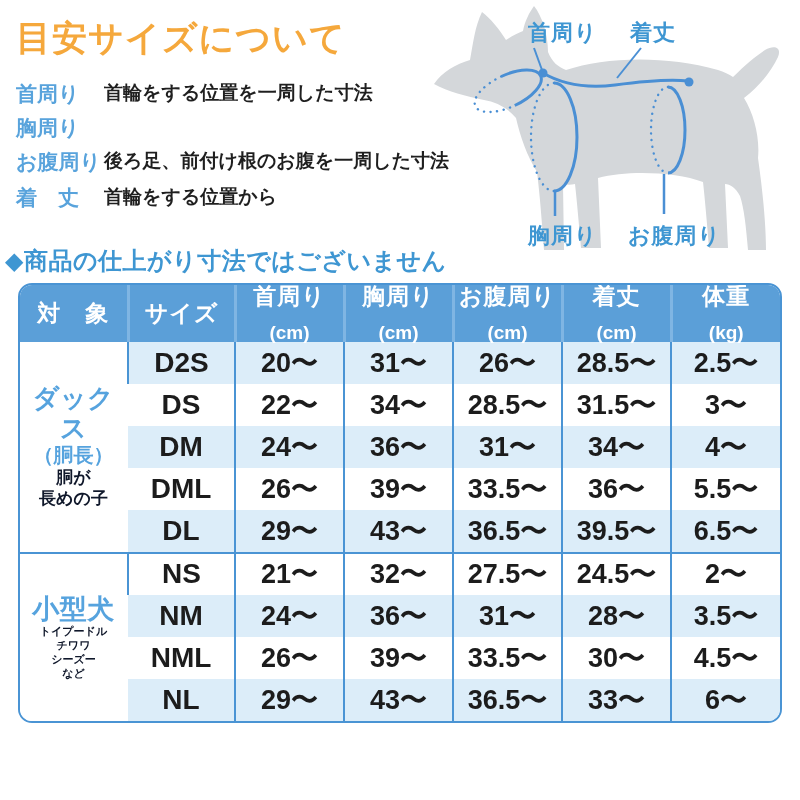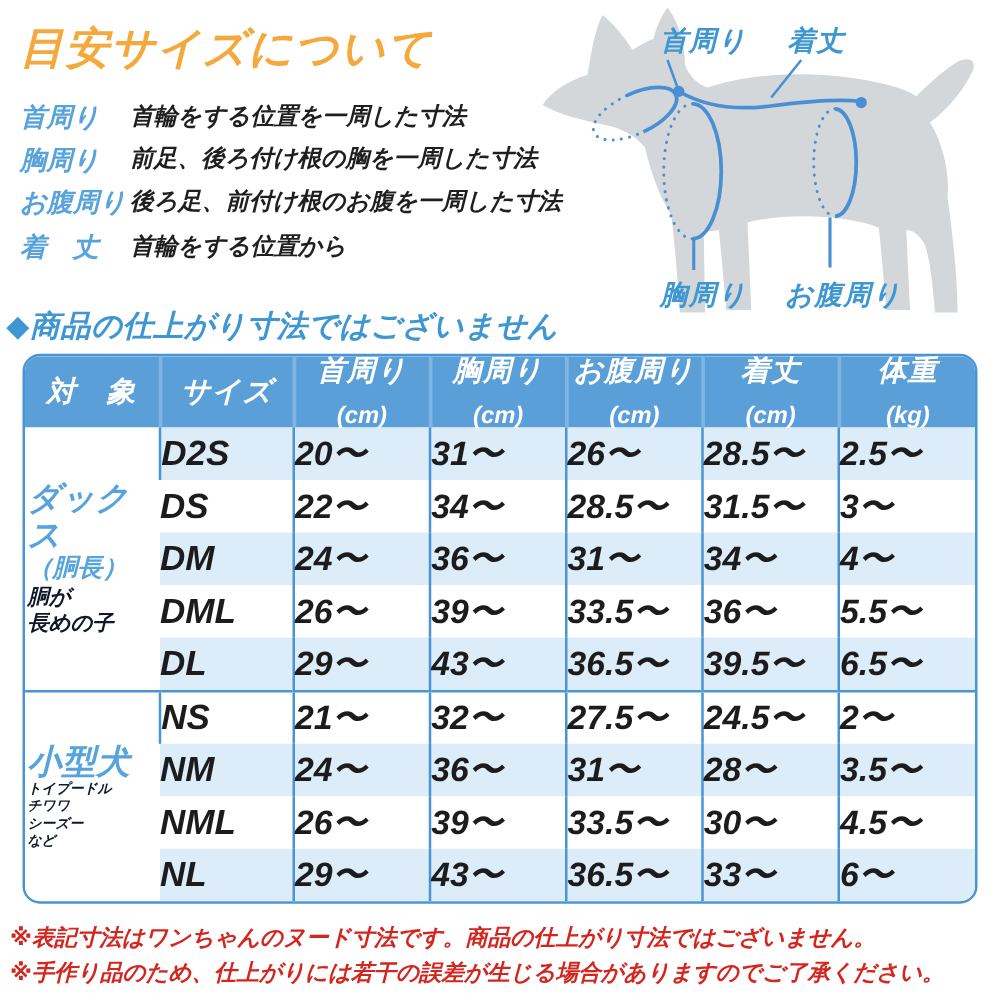"目安サイズについて" .page { font-style: italic -> none }
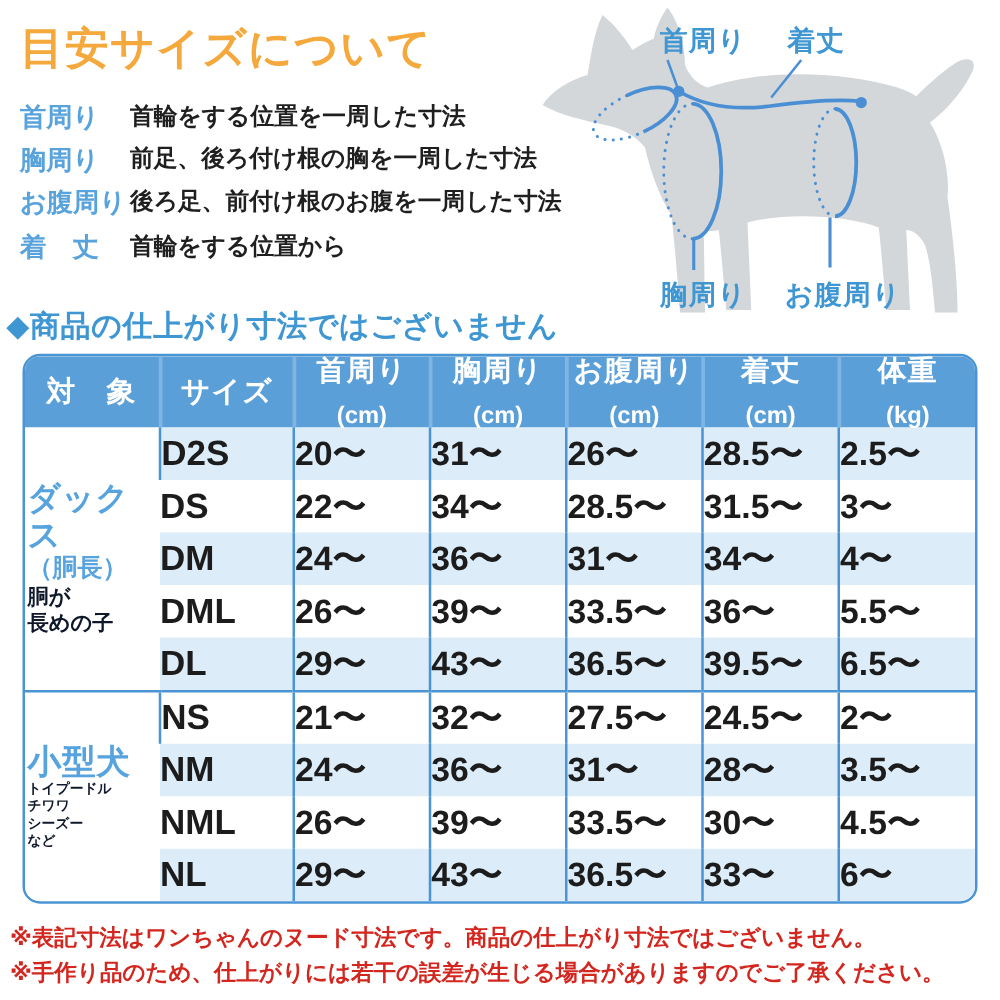"前足、後ろ付け根の胸を一周した寸法" span.def-desc { html: <span>前足、後ろ付け根の胸を一周した寸法</span> -> none }
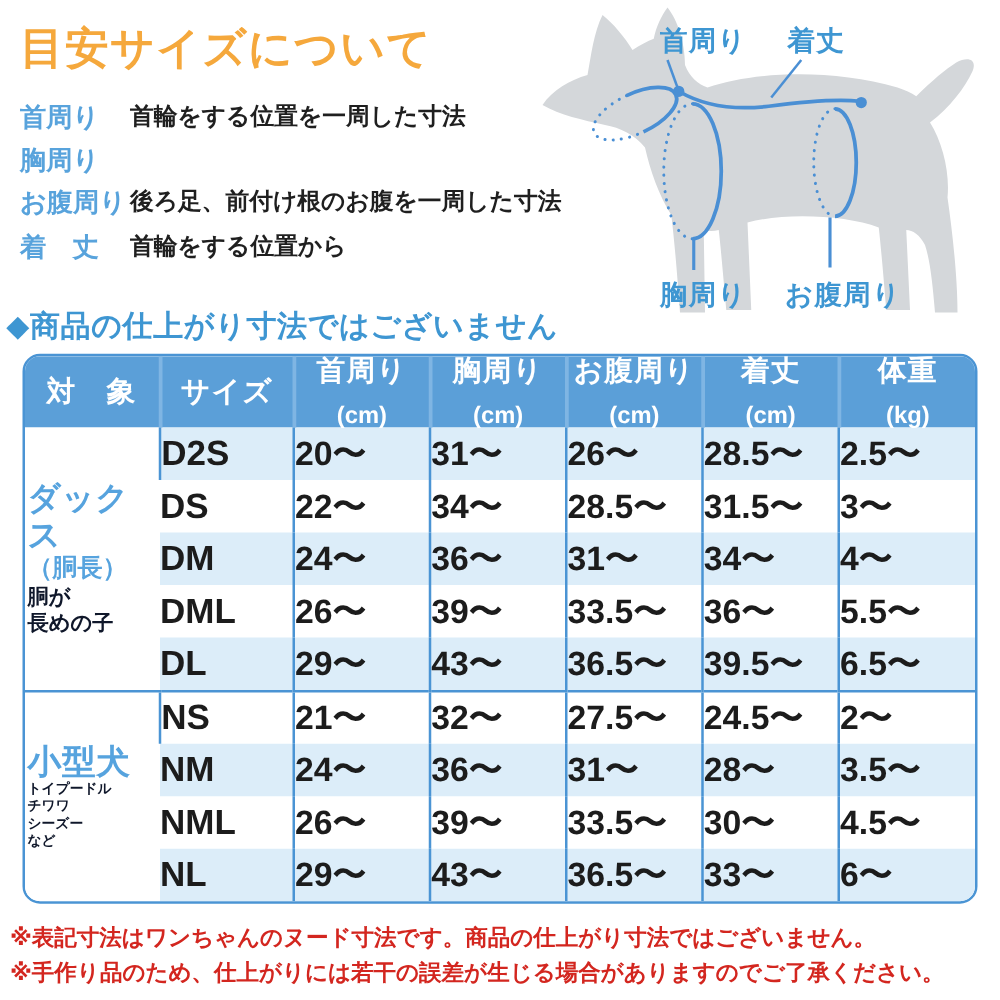"D2S" .size-table td { text-align: left -> center }
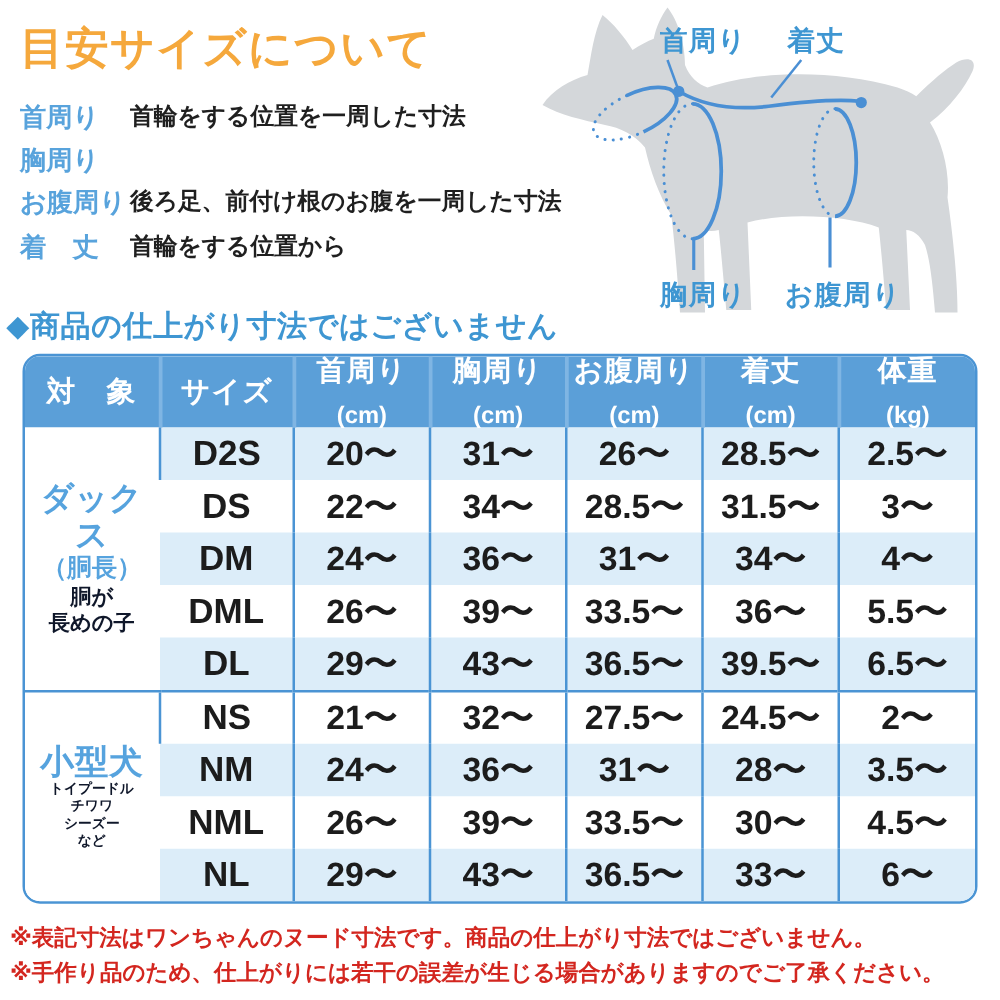"※表記寸法はワンちゃんのヌード寸法です。商品の仕上がり寸法ではございません。" div.notes { html: <div> <div>※表記寸法はワンちゃんのヌード寸法です。商品の仕上がり寸法ではございません。</div> <div>※手作り品のため、仕上がりには若干の誤差が生じる場合がありますのでご了承ください。</div> </div> -> none }
